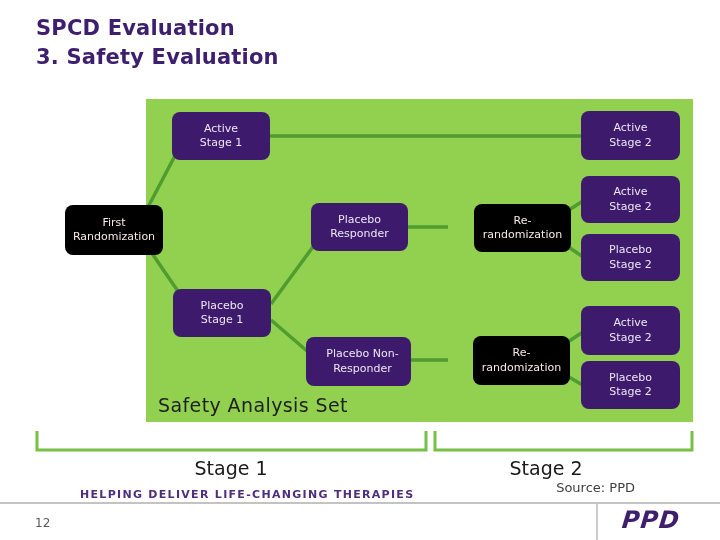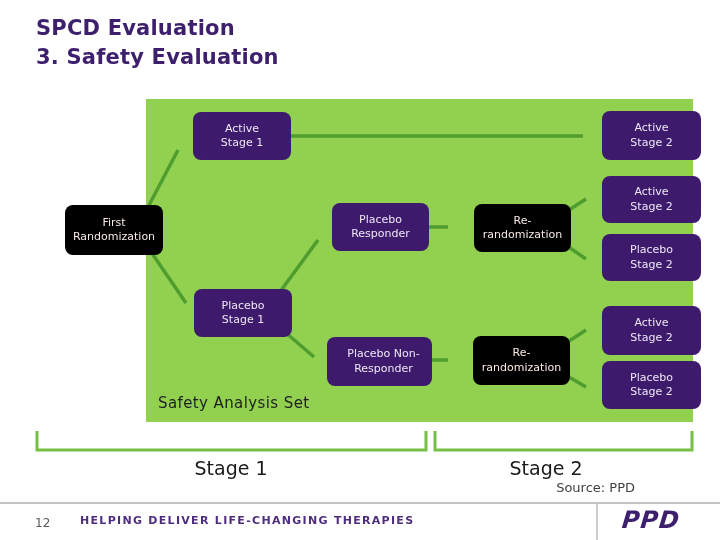"Active" .purple { margin-left: 21px -> none }
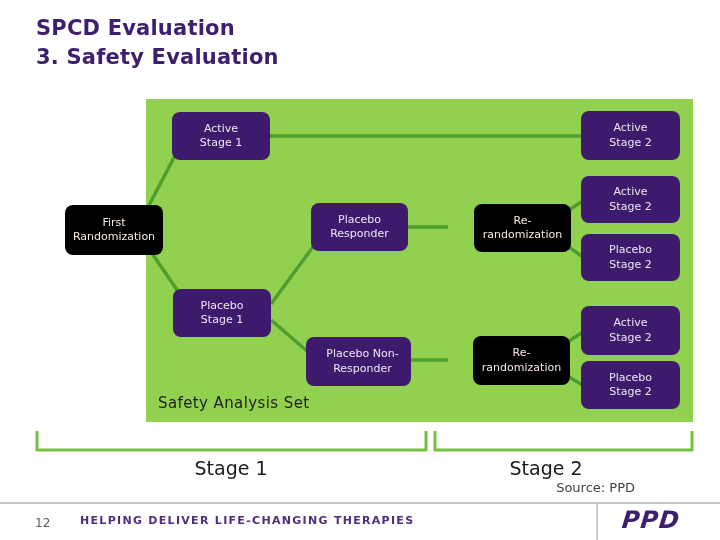"Safety Analysis Set" .safety-label { font-size: 15px -> 19px }
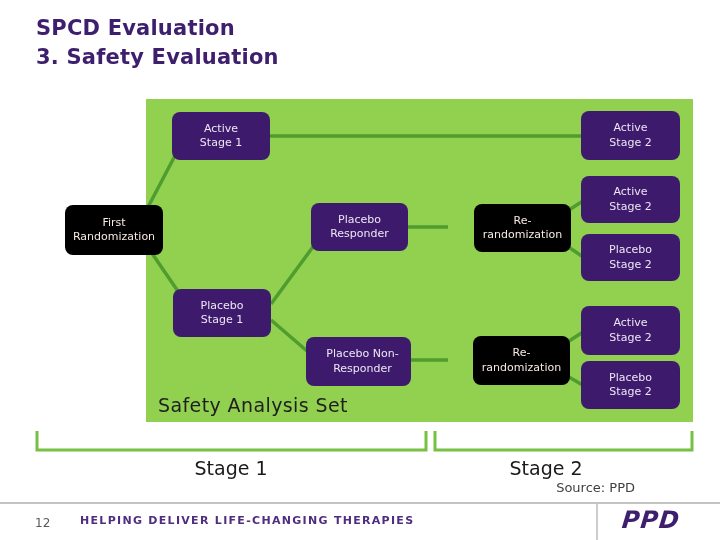"HELPING DELIVER LIFE-CHANGING THERAPIES" .tagline { top: 514px -> 488px }
